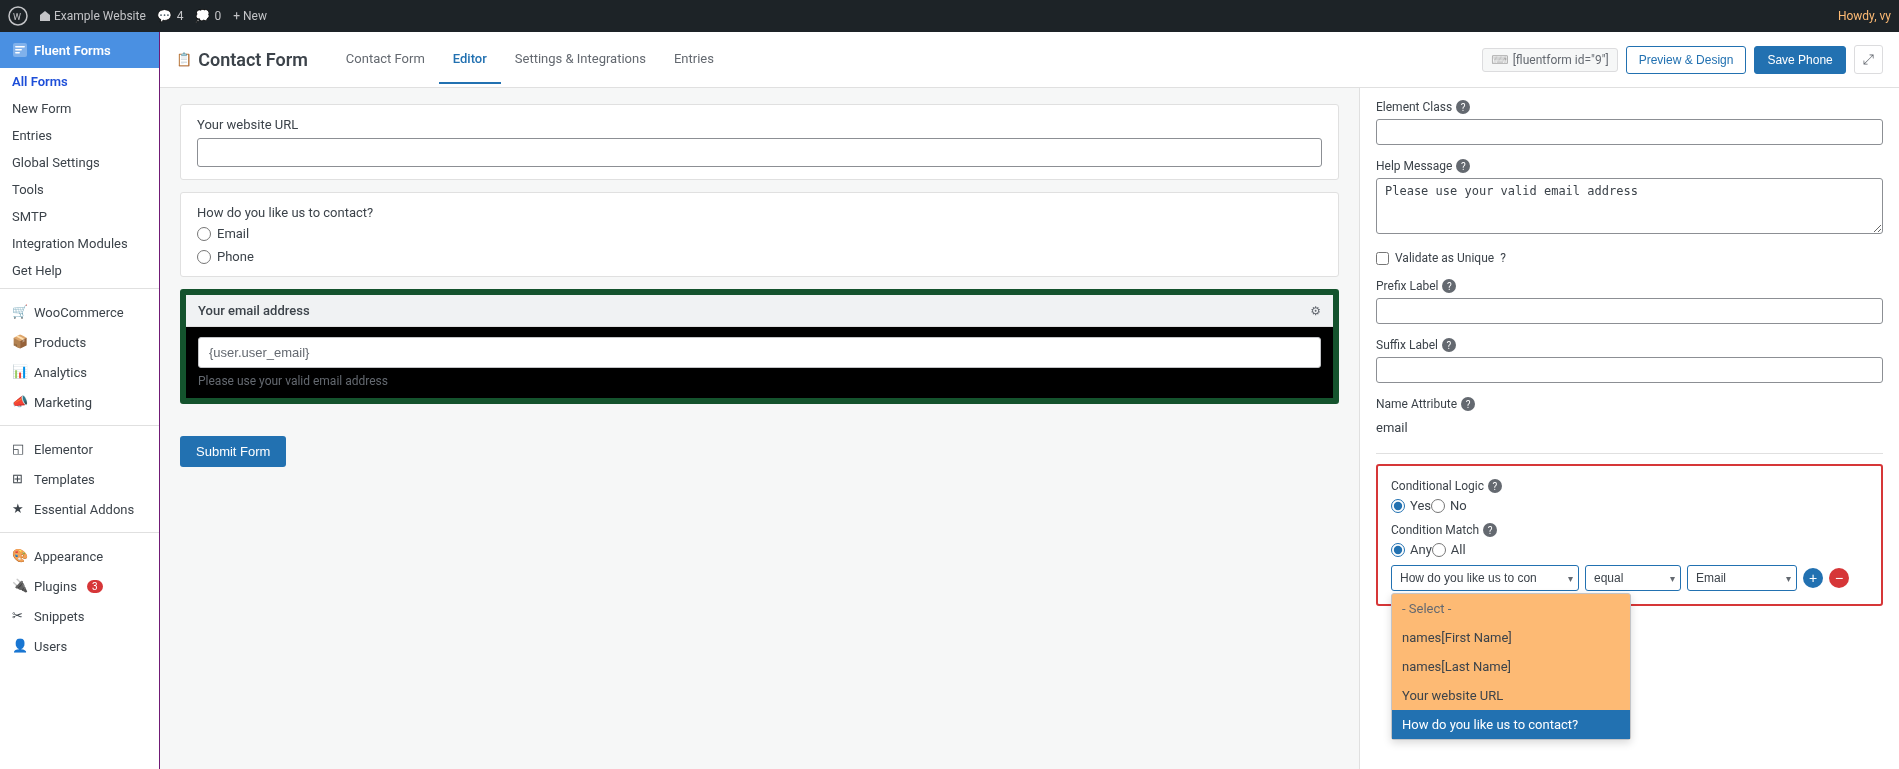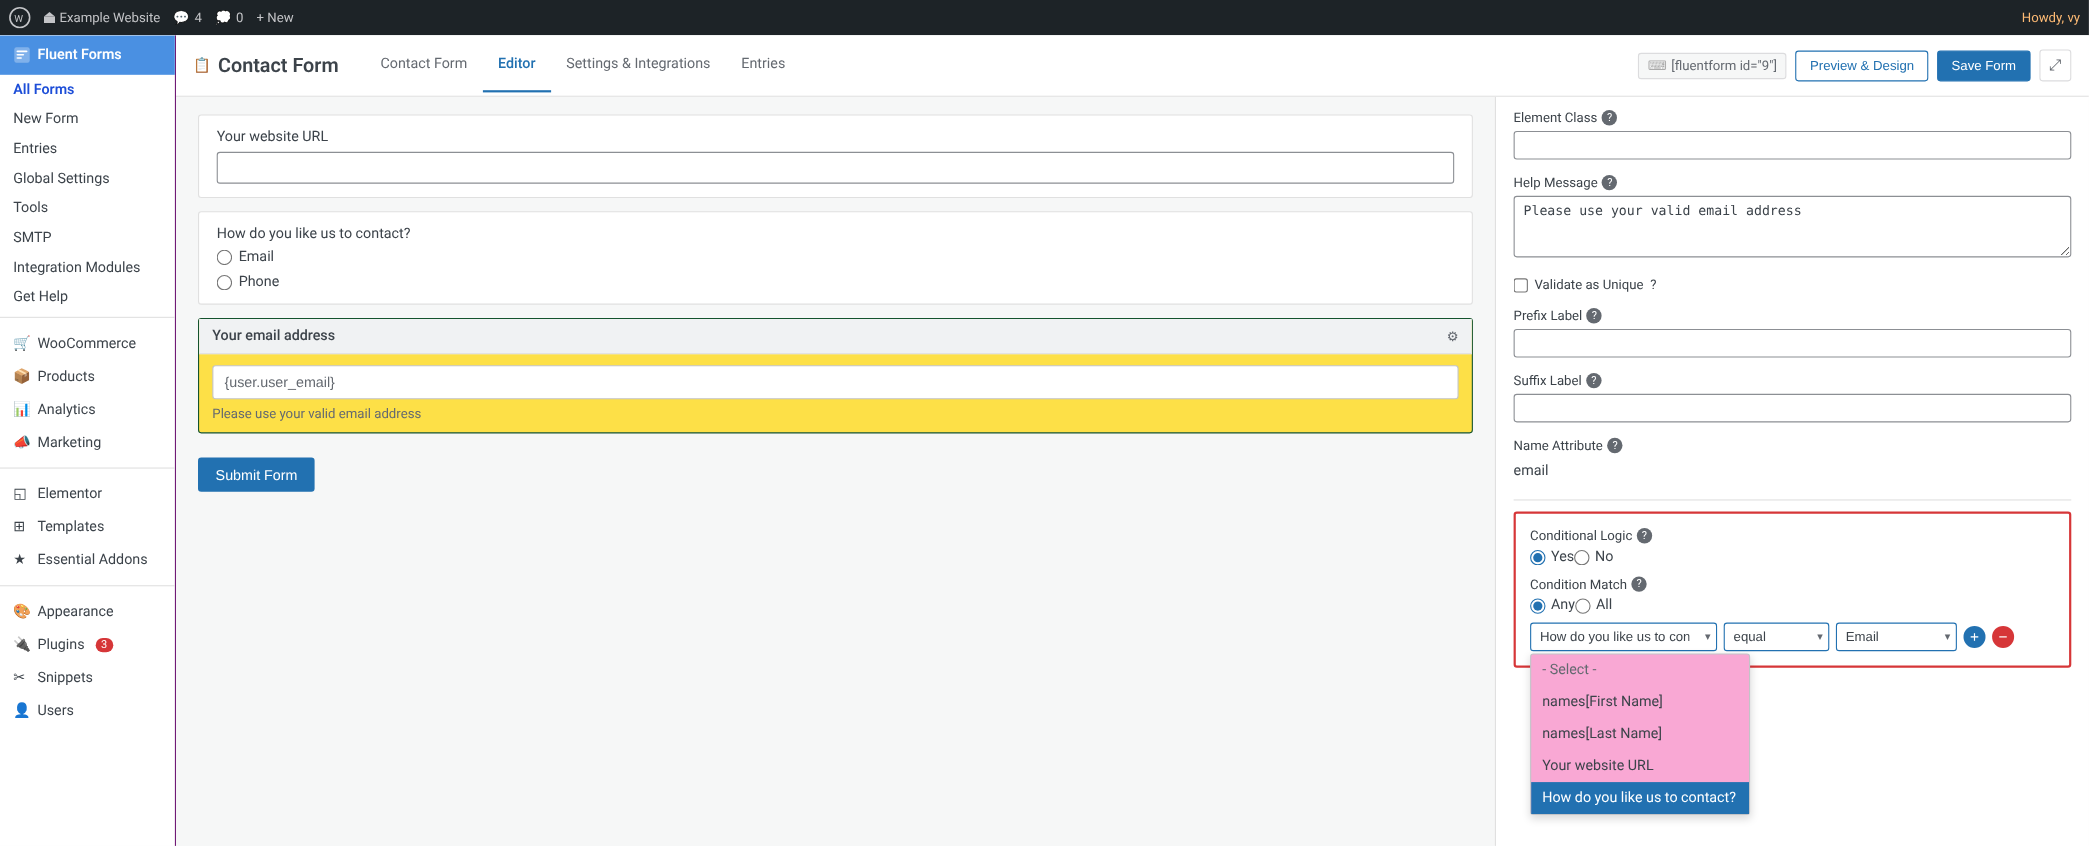"Save Form" button.btn-save { text: Form -> Phone }
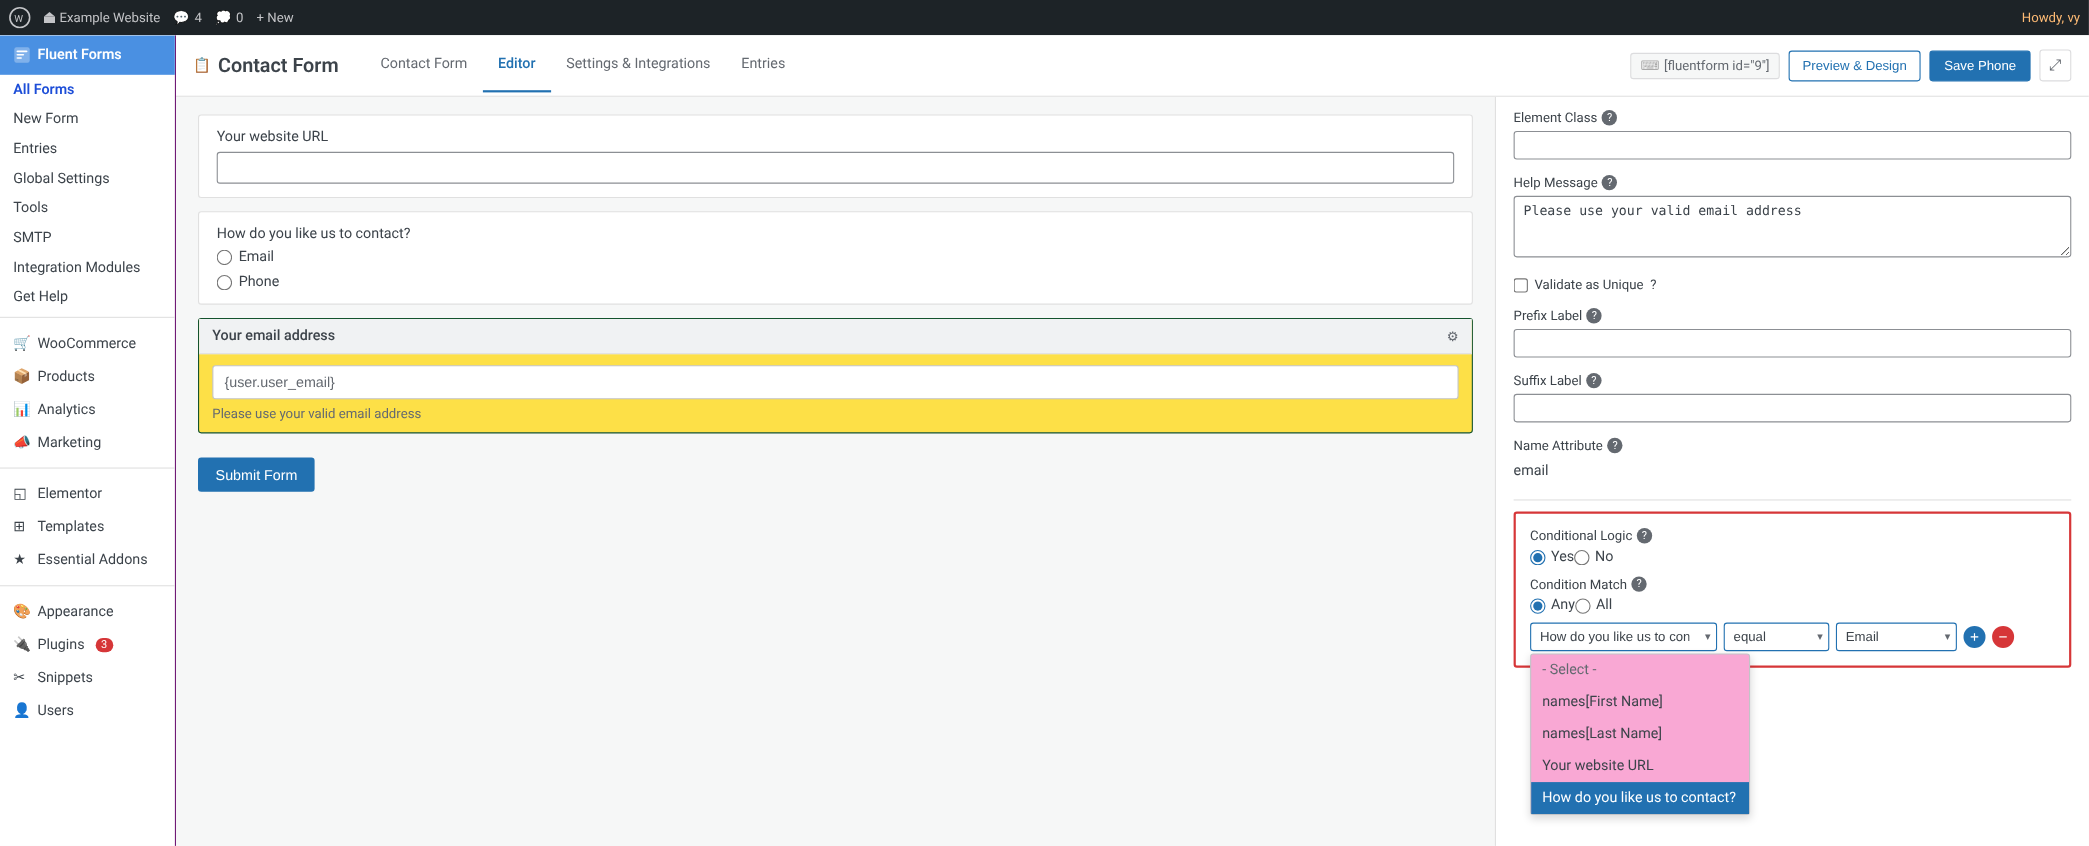"Your email address" .email-field-block { background: #fde047 -> #000000; border: 1px solid #14532d -> 6px solid #14532d; margin-bottom: 18px -> 28px }
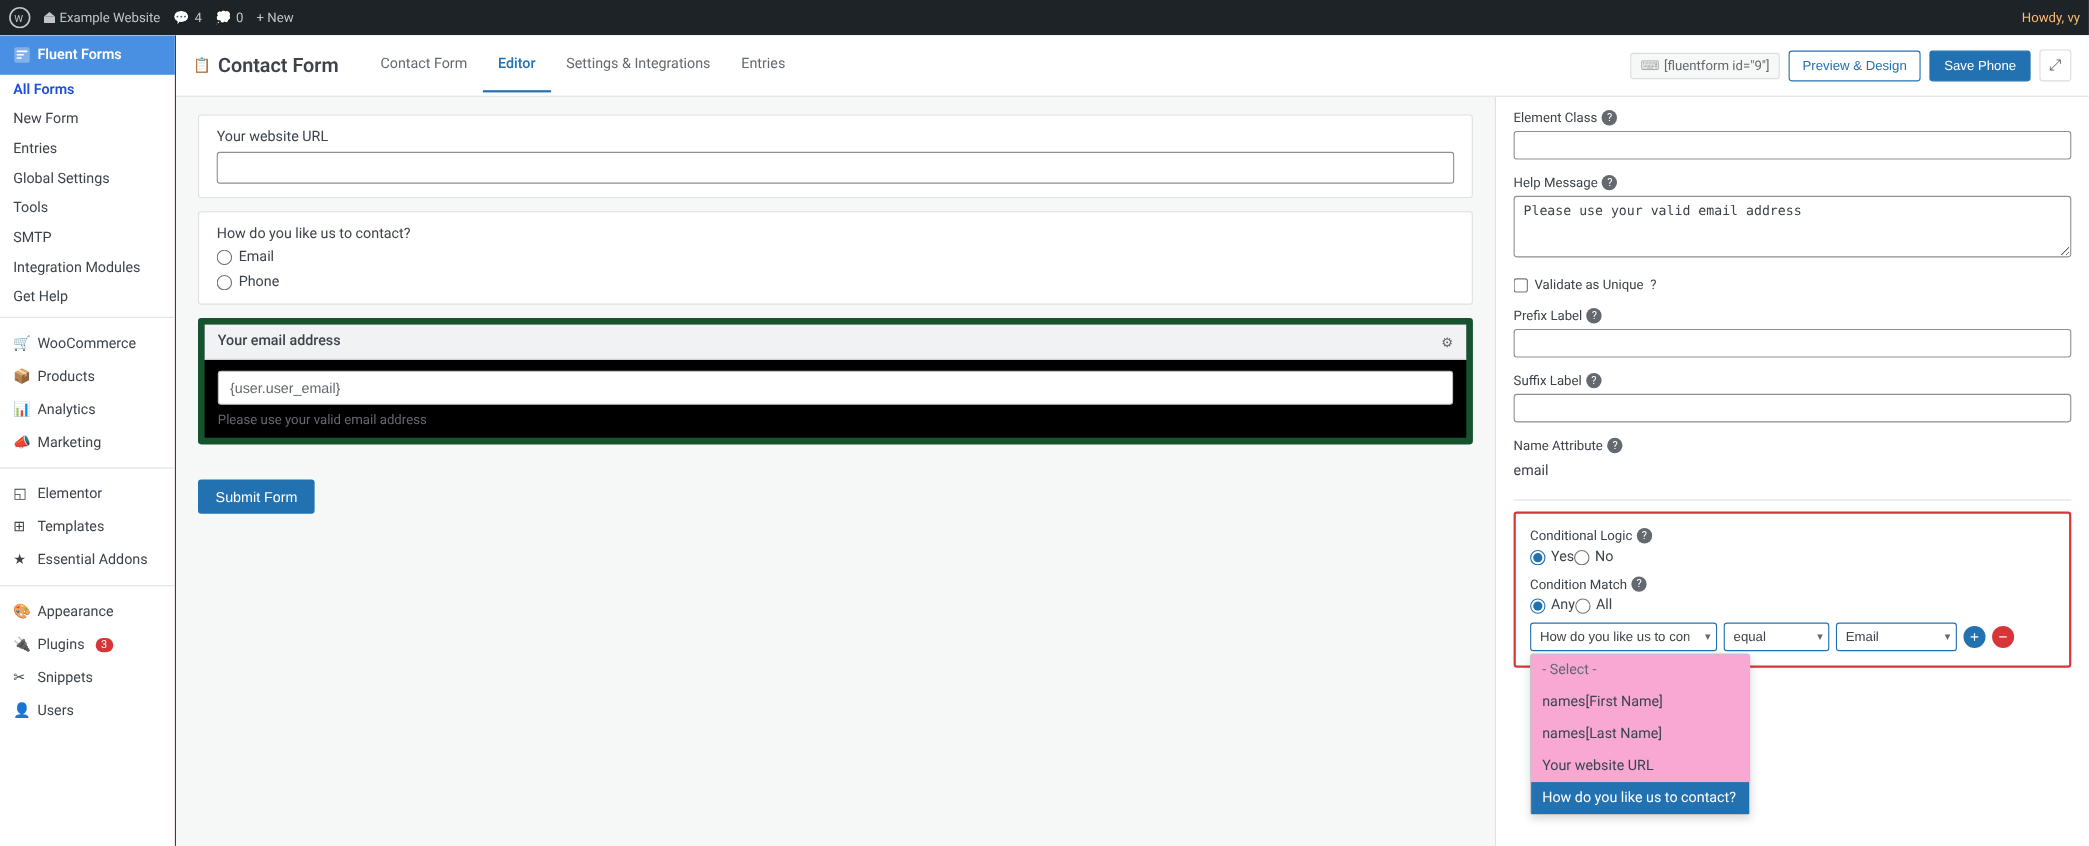"How do you like us to con" .condition-select-field { width: 170px -> 188px }
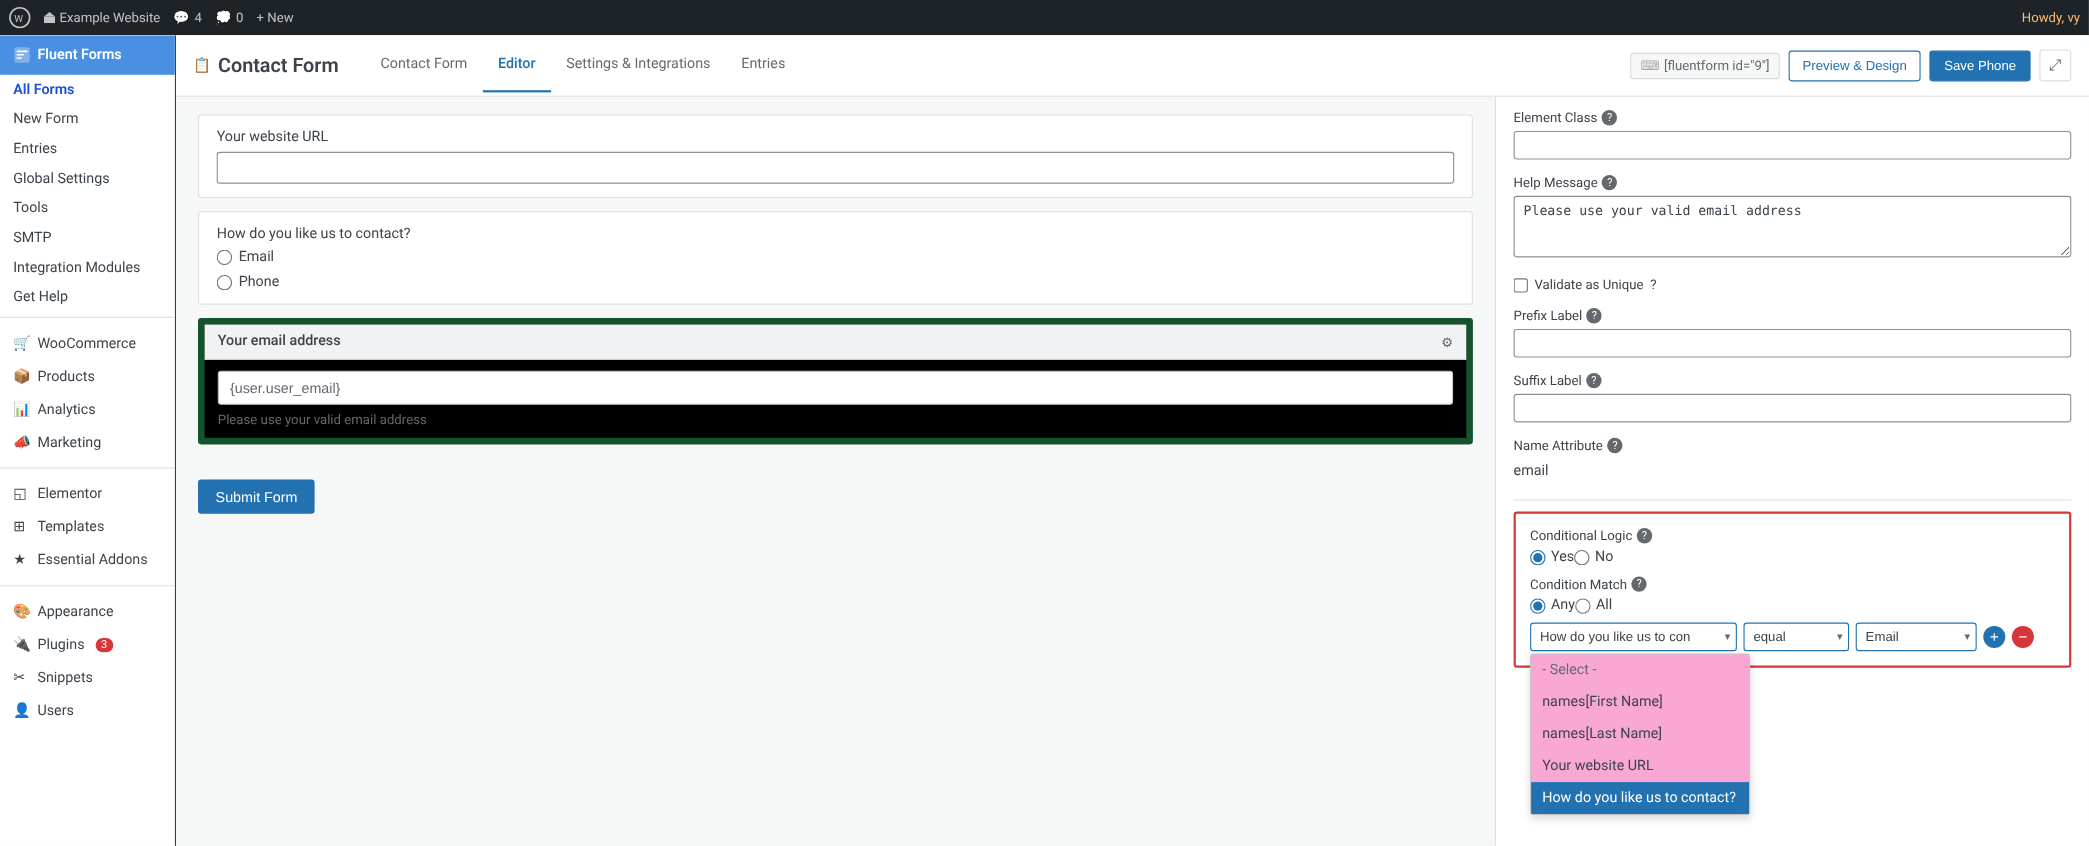"- Select -" .dropdown-popup { background: #f9a8d4 -> #fdba74; width: 200px -> 240px }
